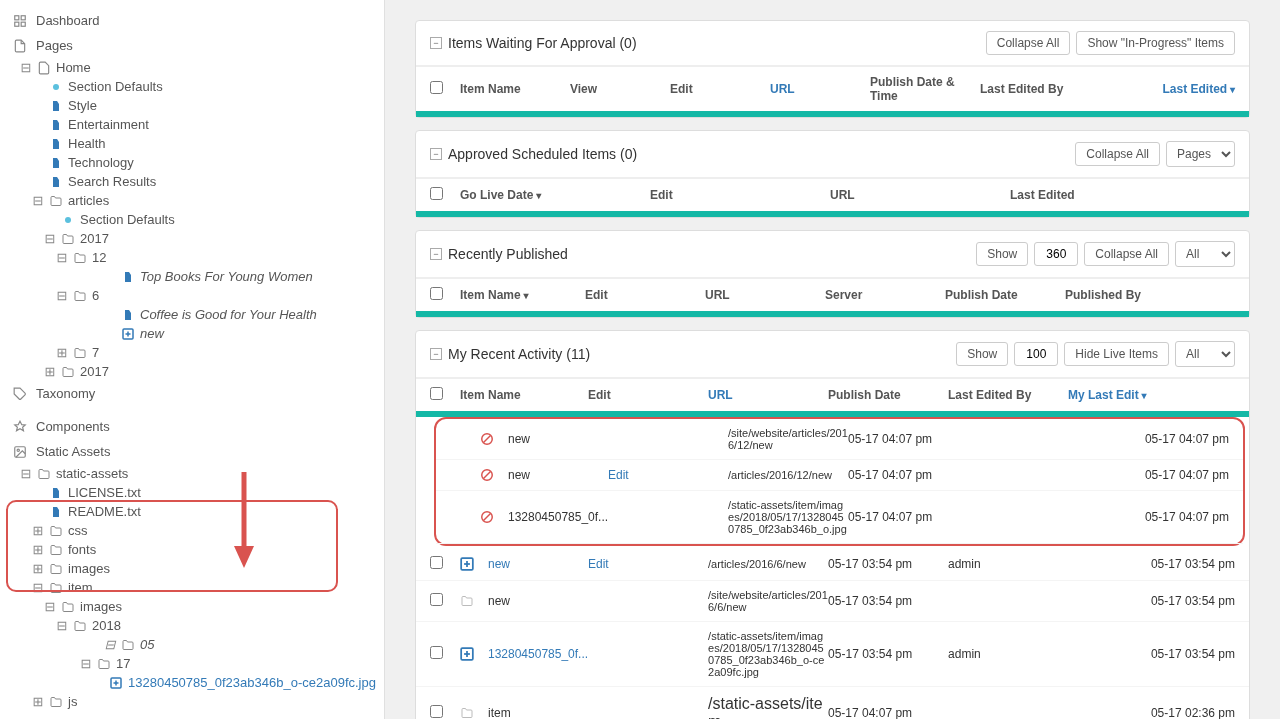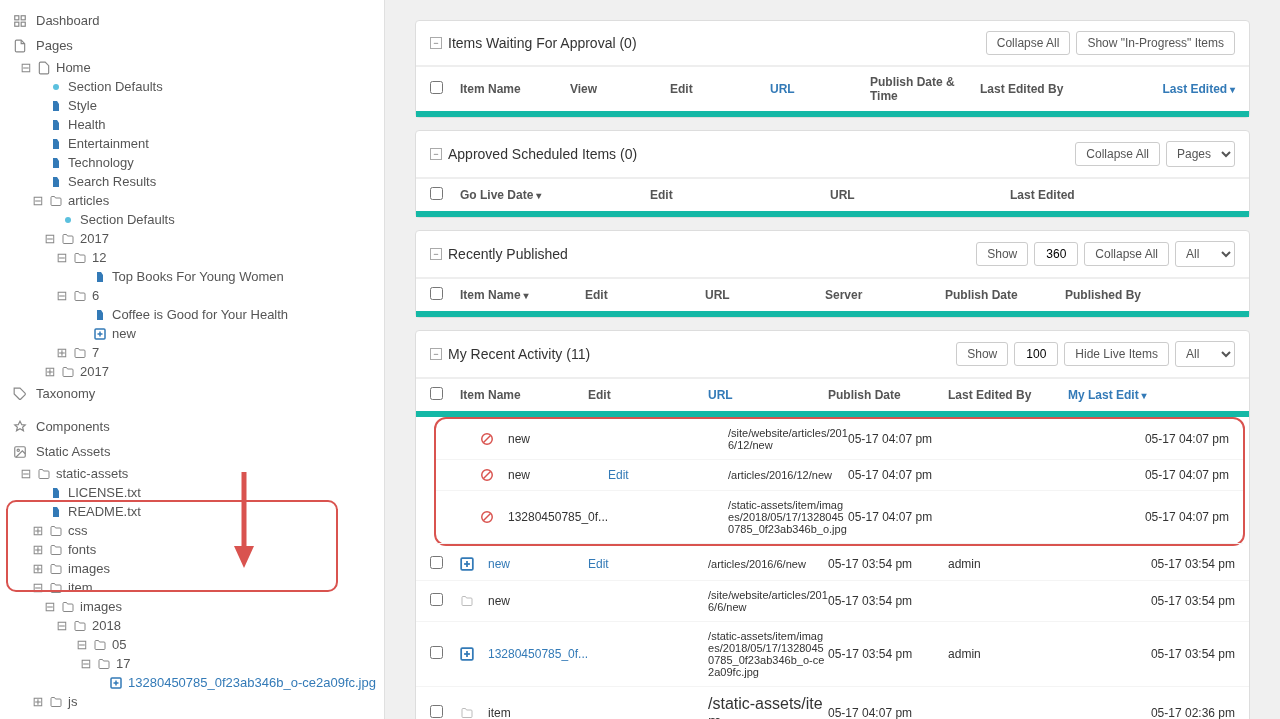"Health" div.tree-item { order: before "Entertainment" -> after "Entertainment" }
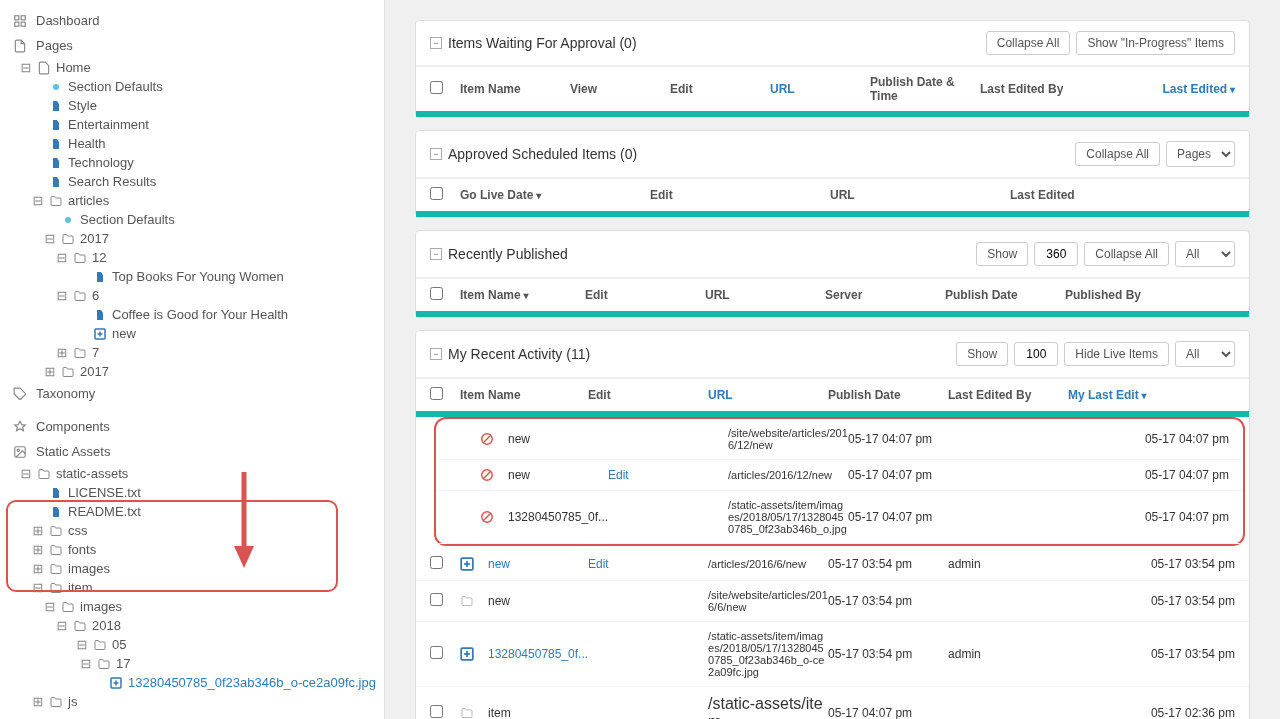"Top Books For Young Women" .ind-5 { font-style: none -> italic; padding-left: 76px -> 104px }
